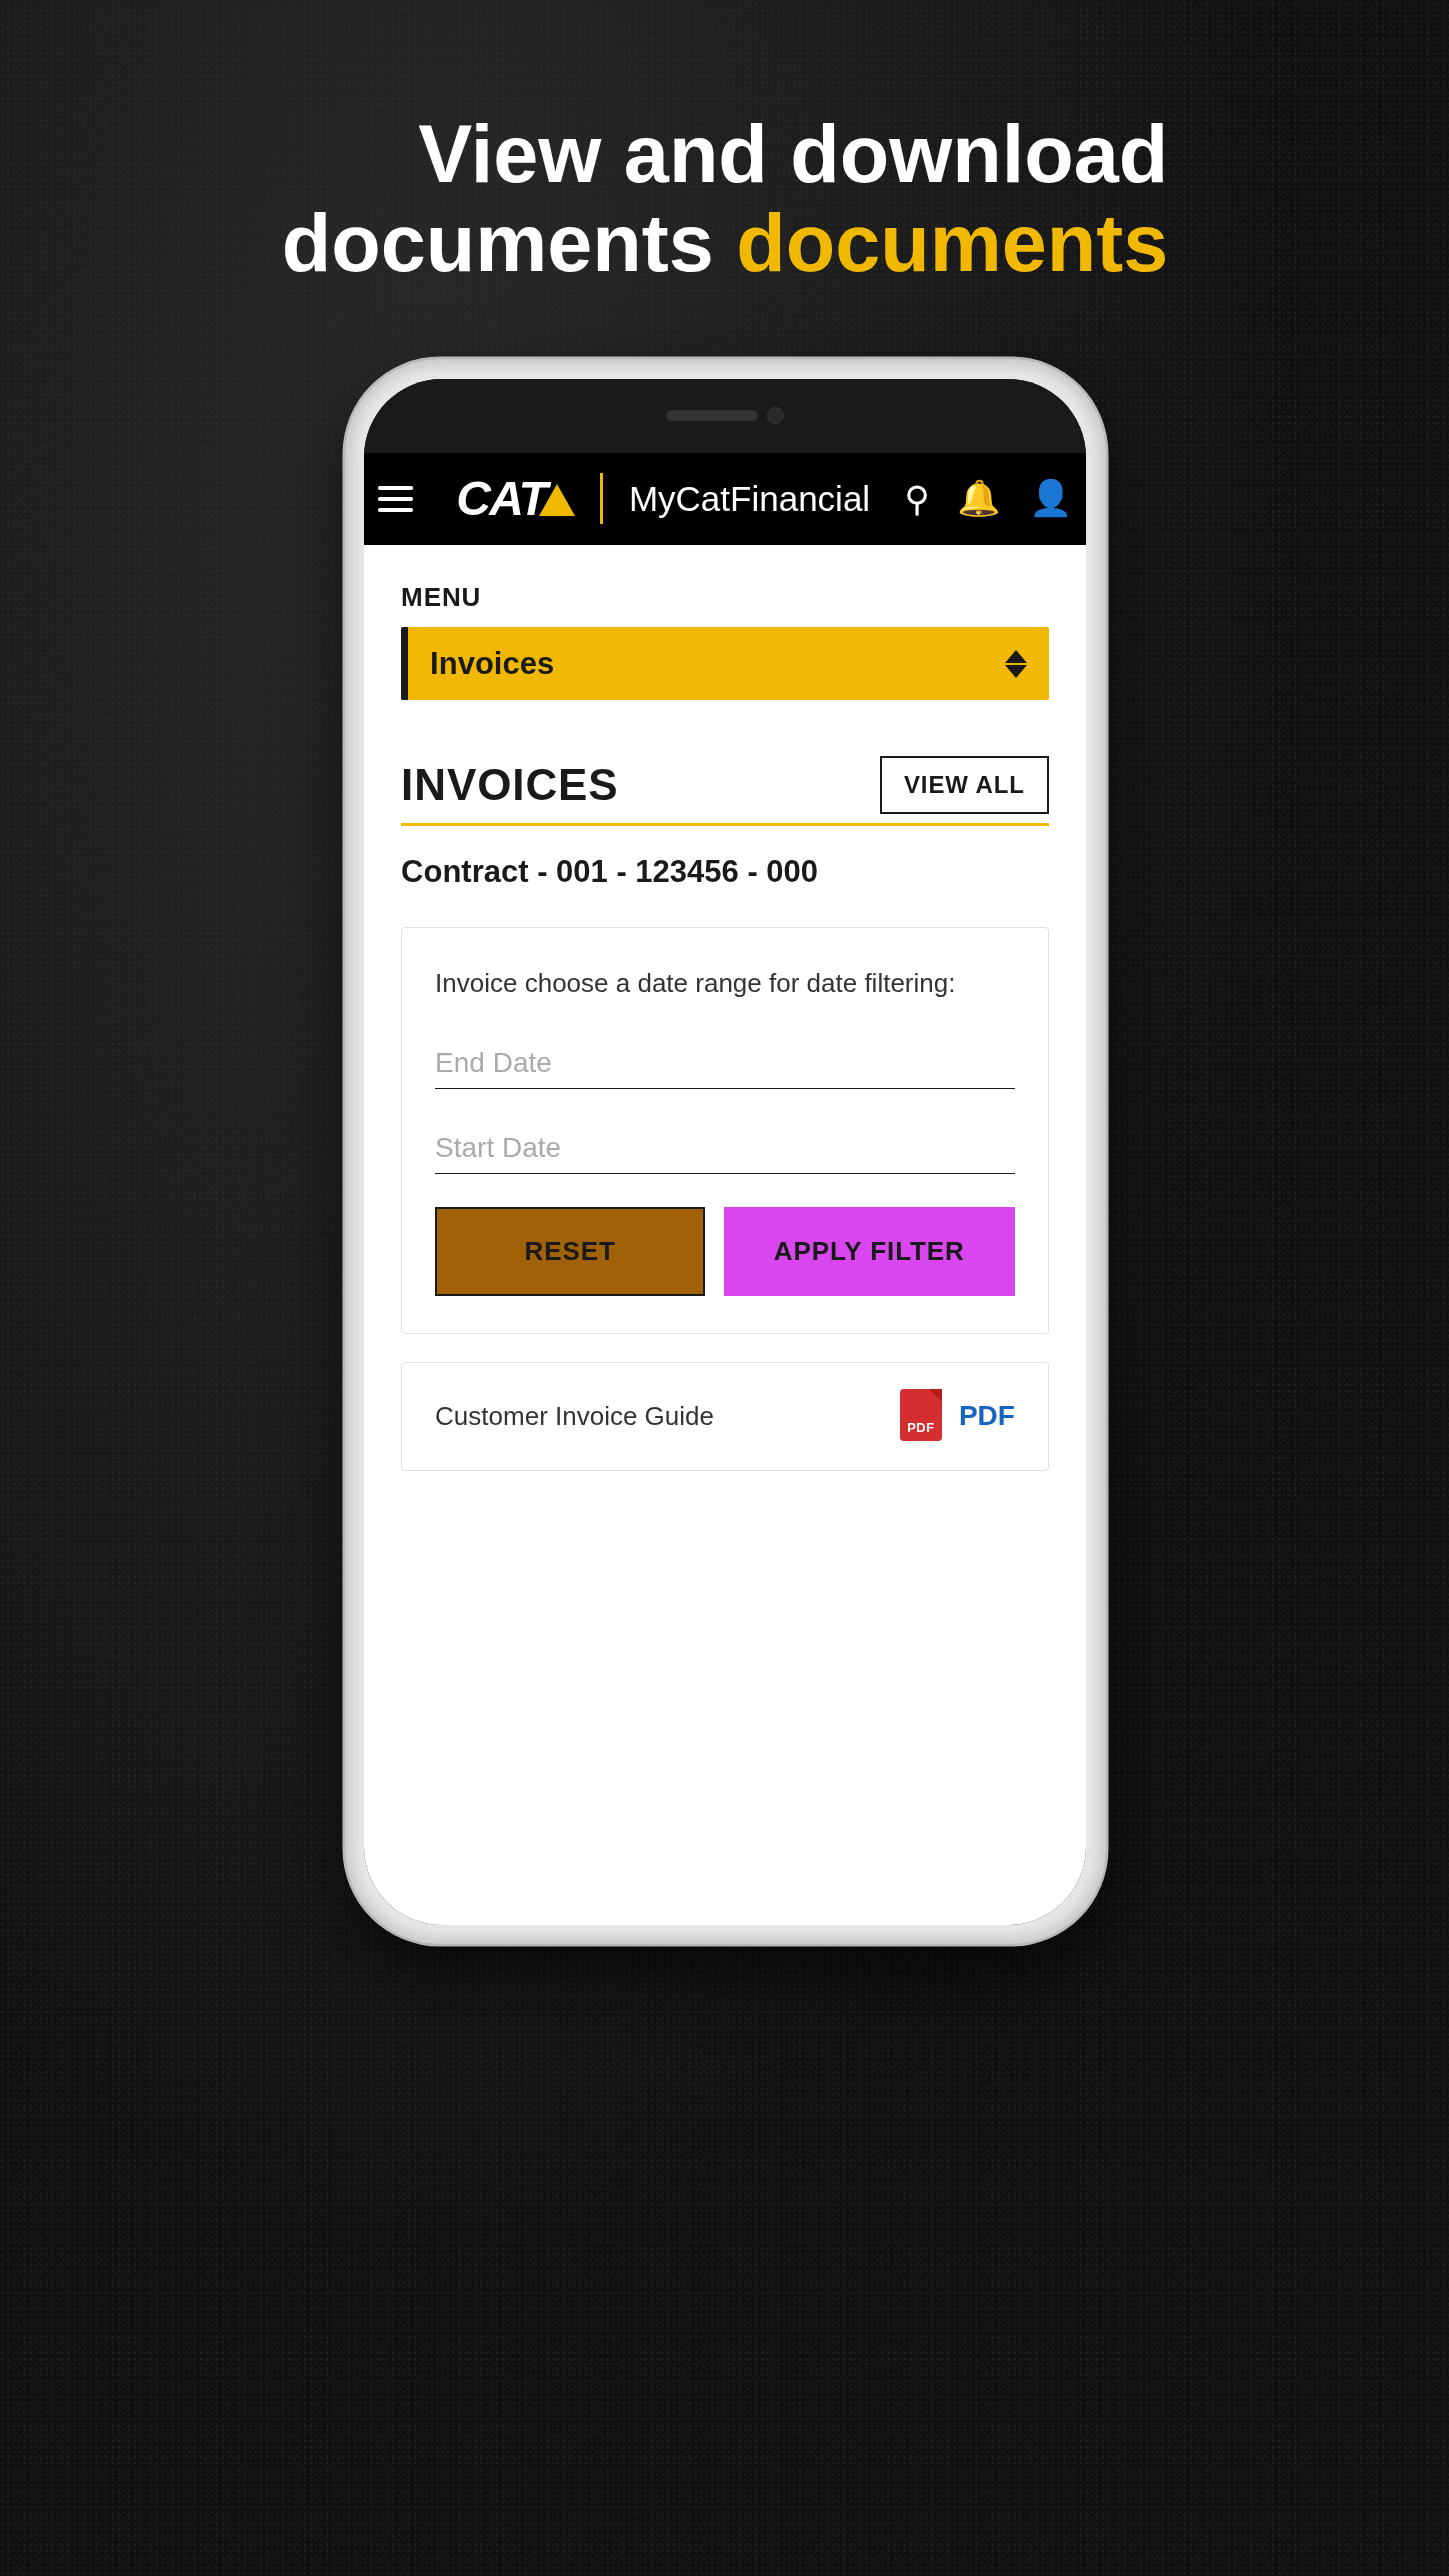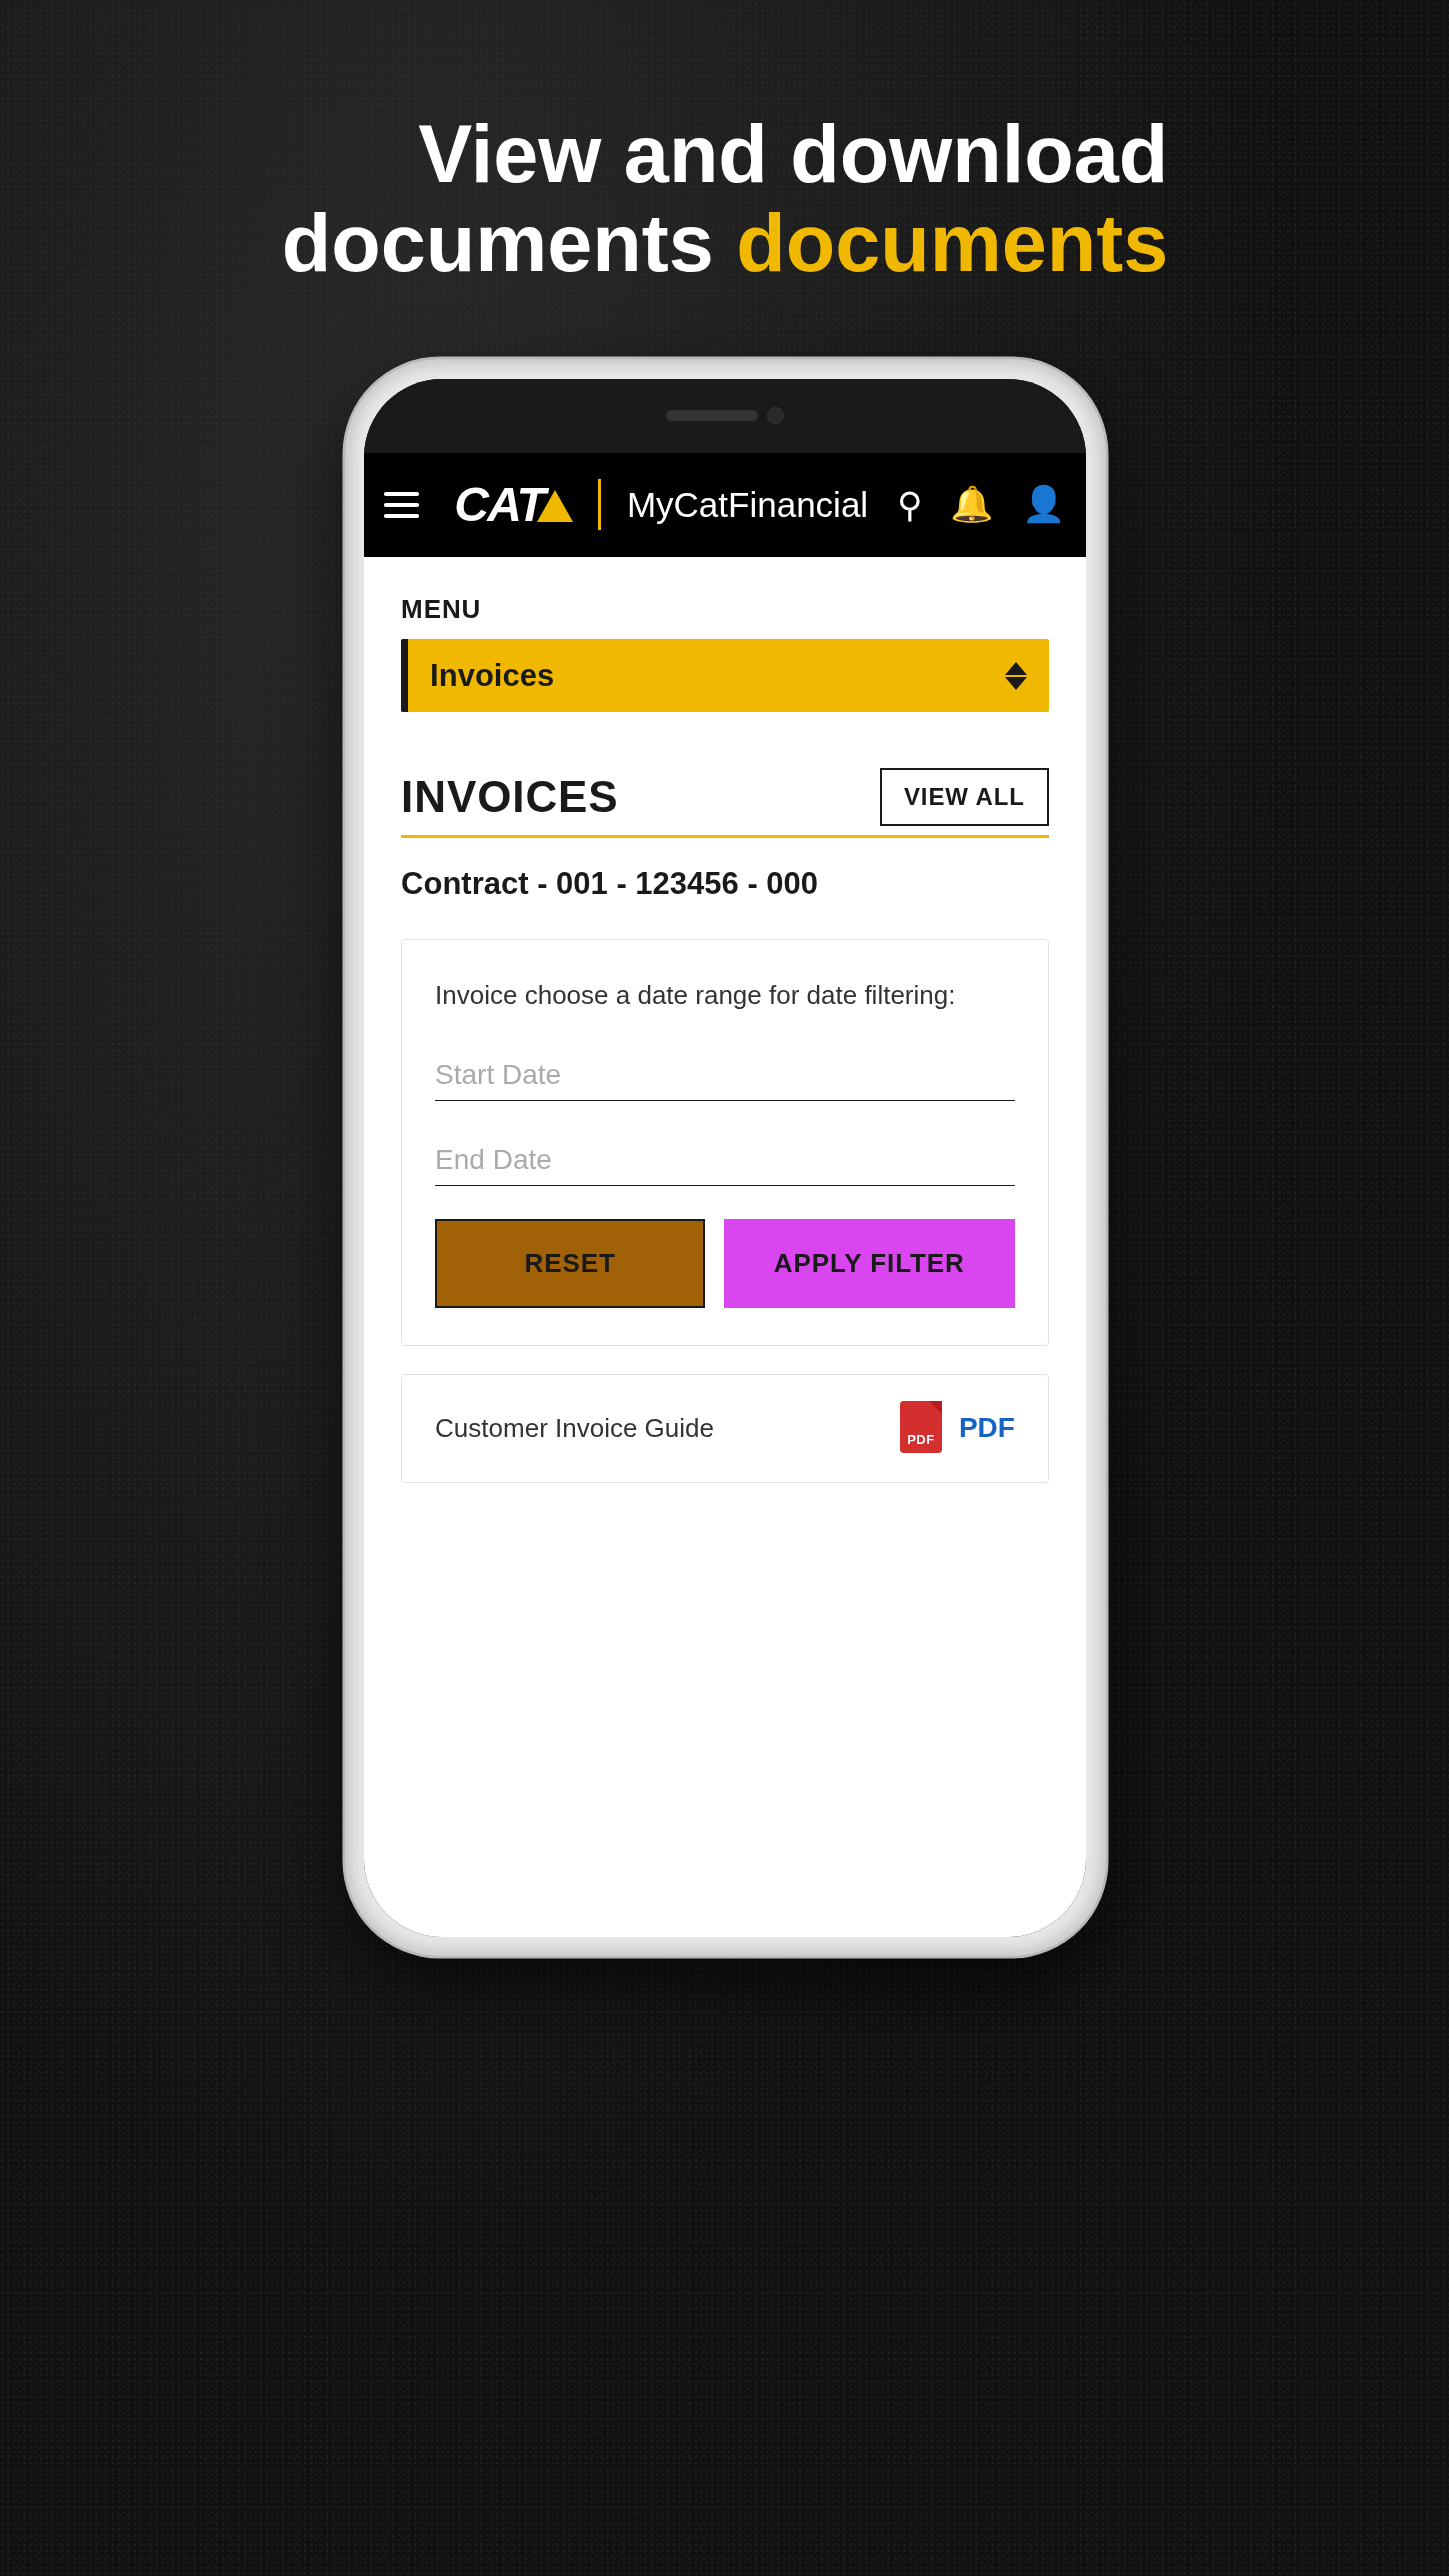"CAT" .app-header { gap: 26px -> 34px; height: 104px -> 92px; padding: 0 20px -> 0 14px }
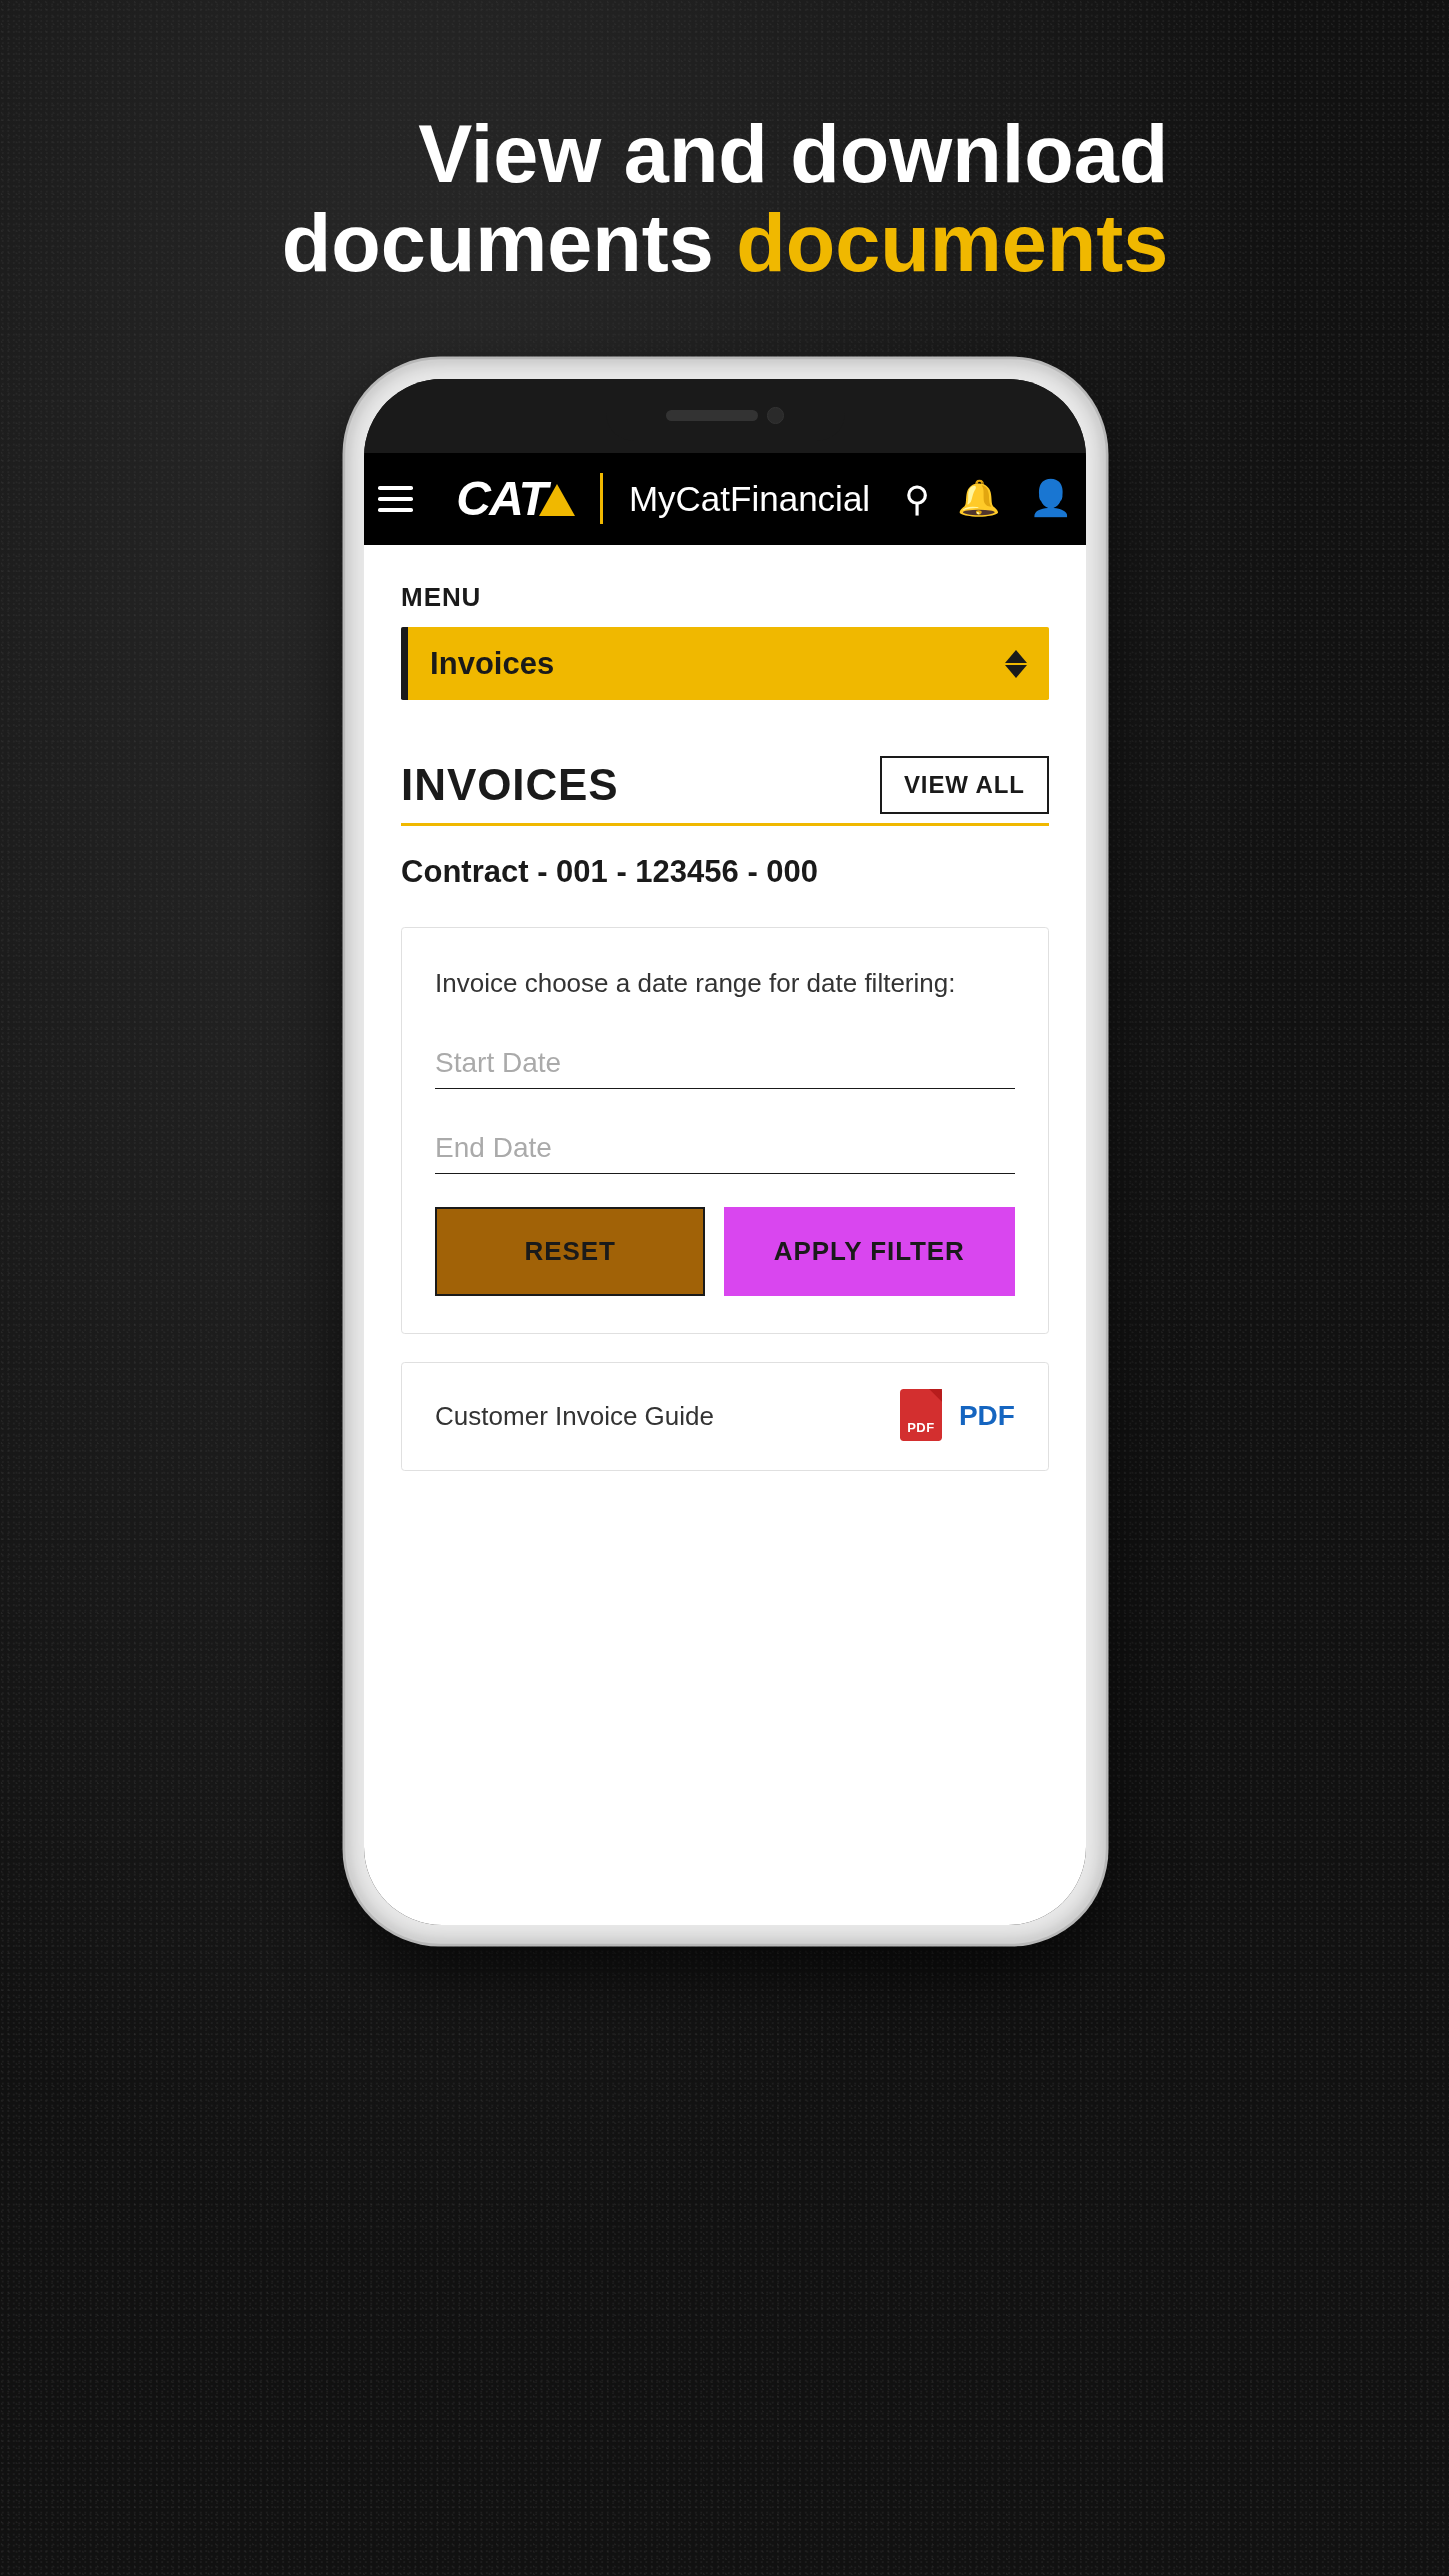"Start Date" div.date-input-group { order: before "End Date" -> after "End Date" }
